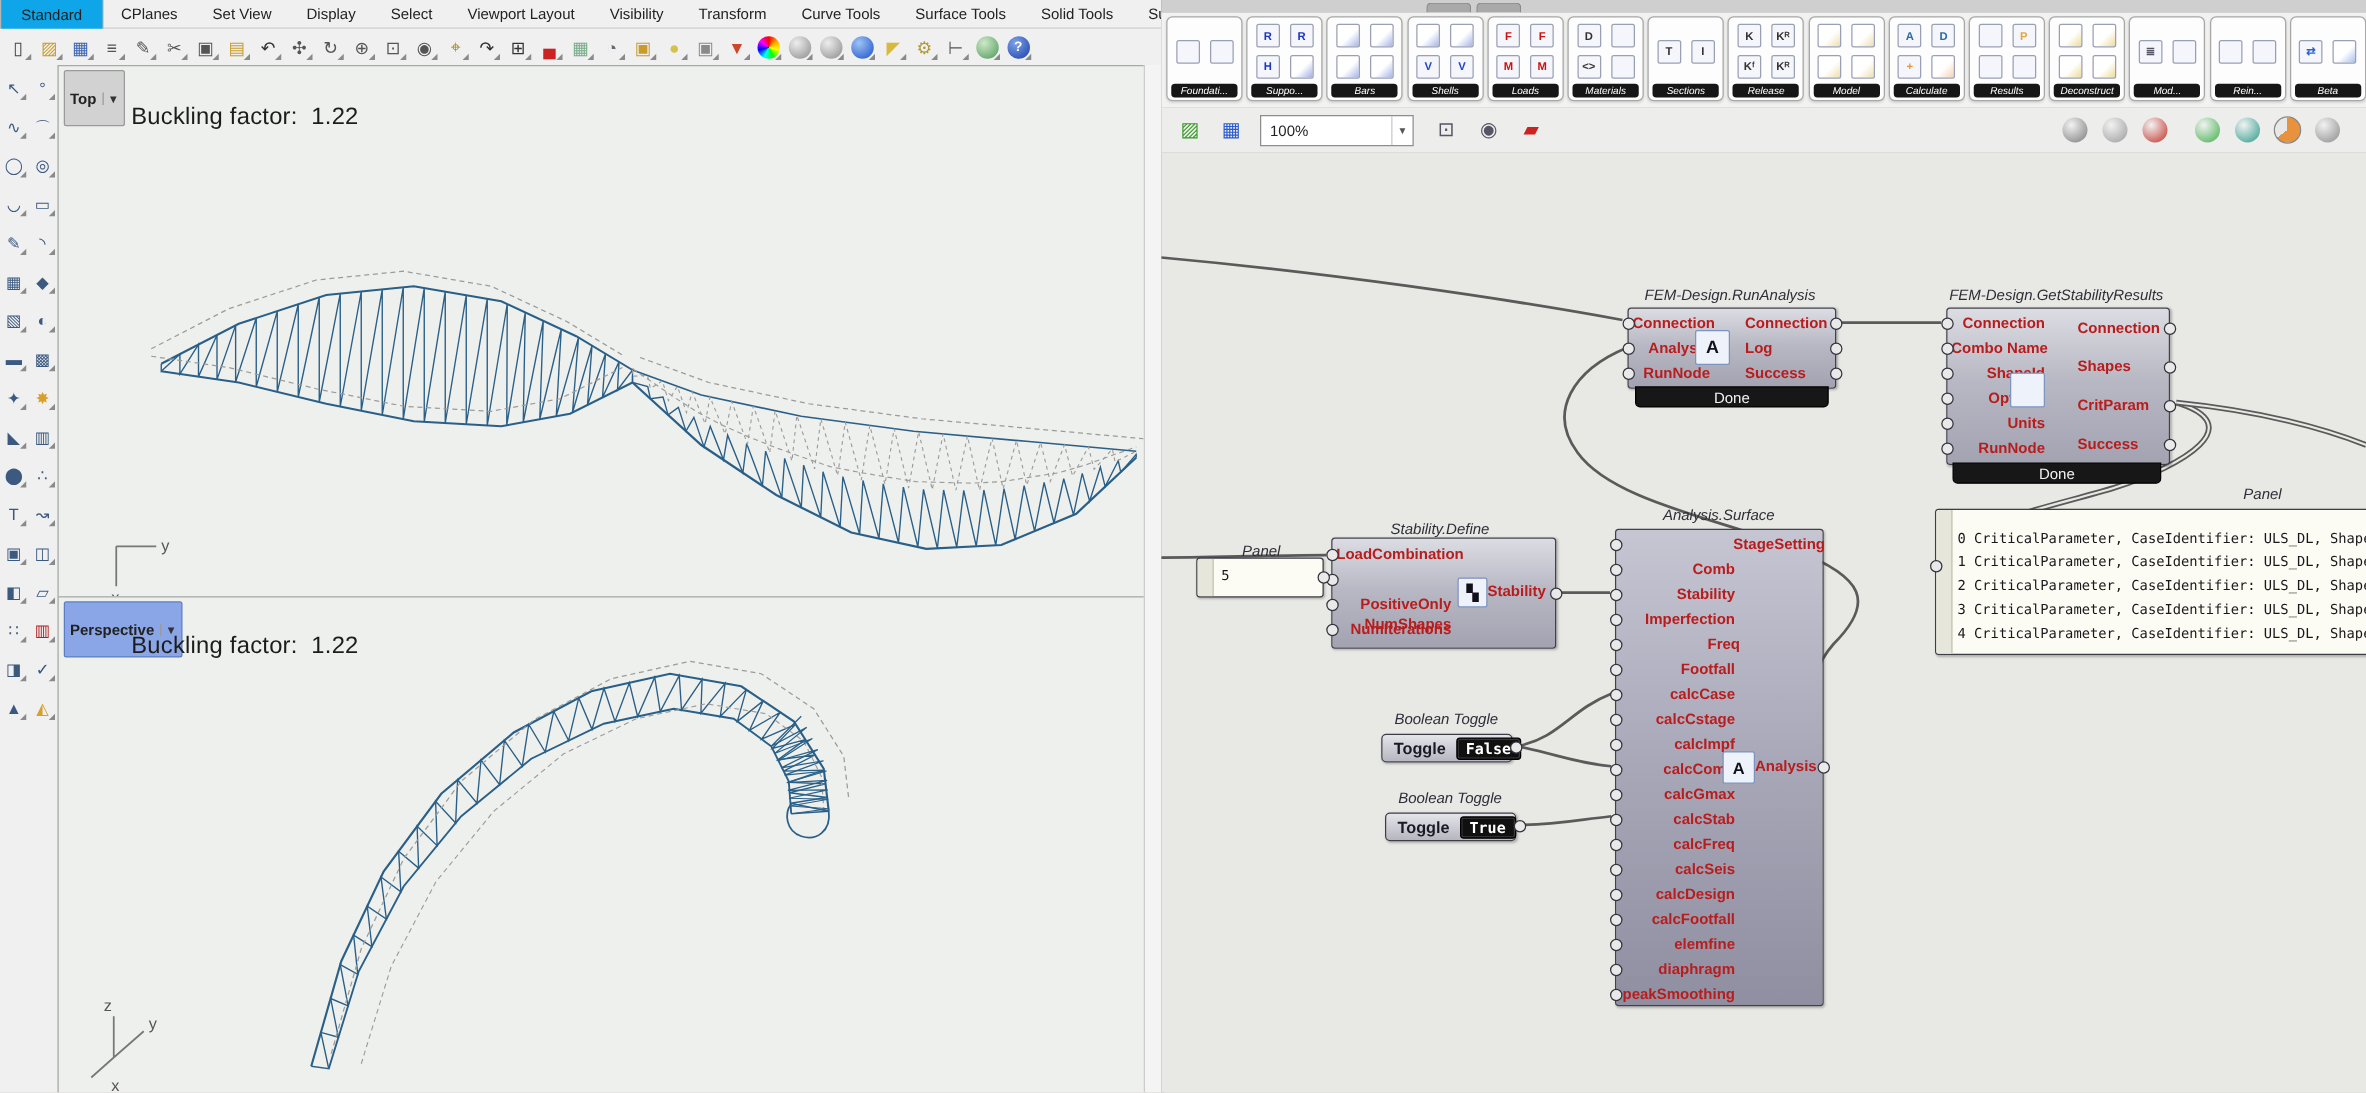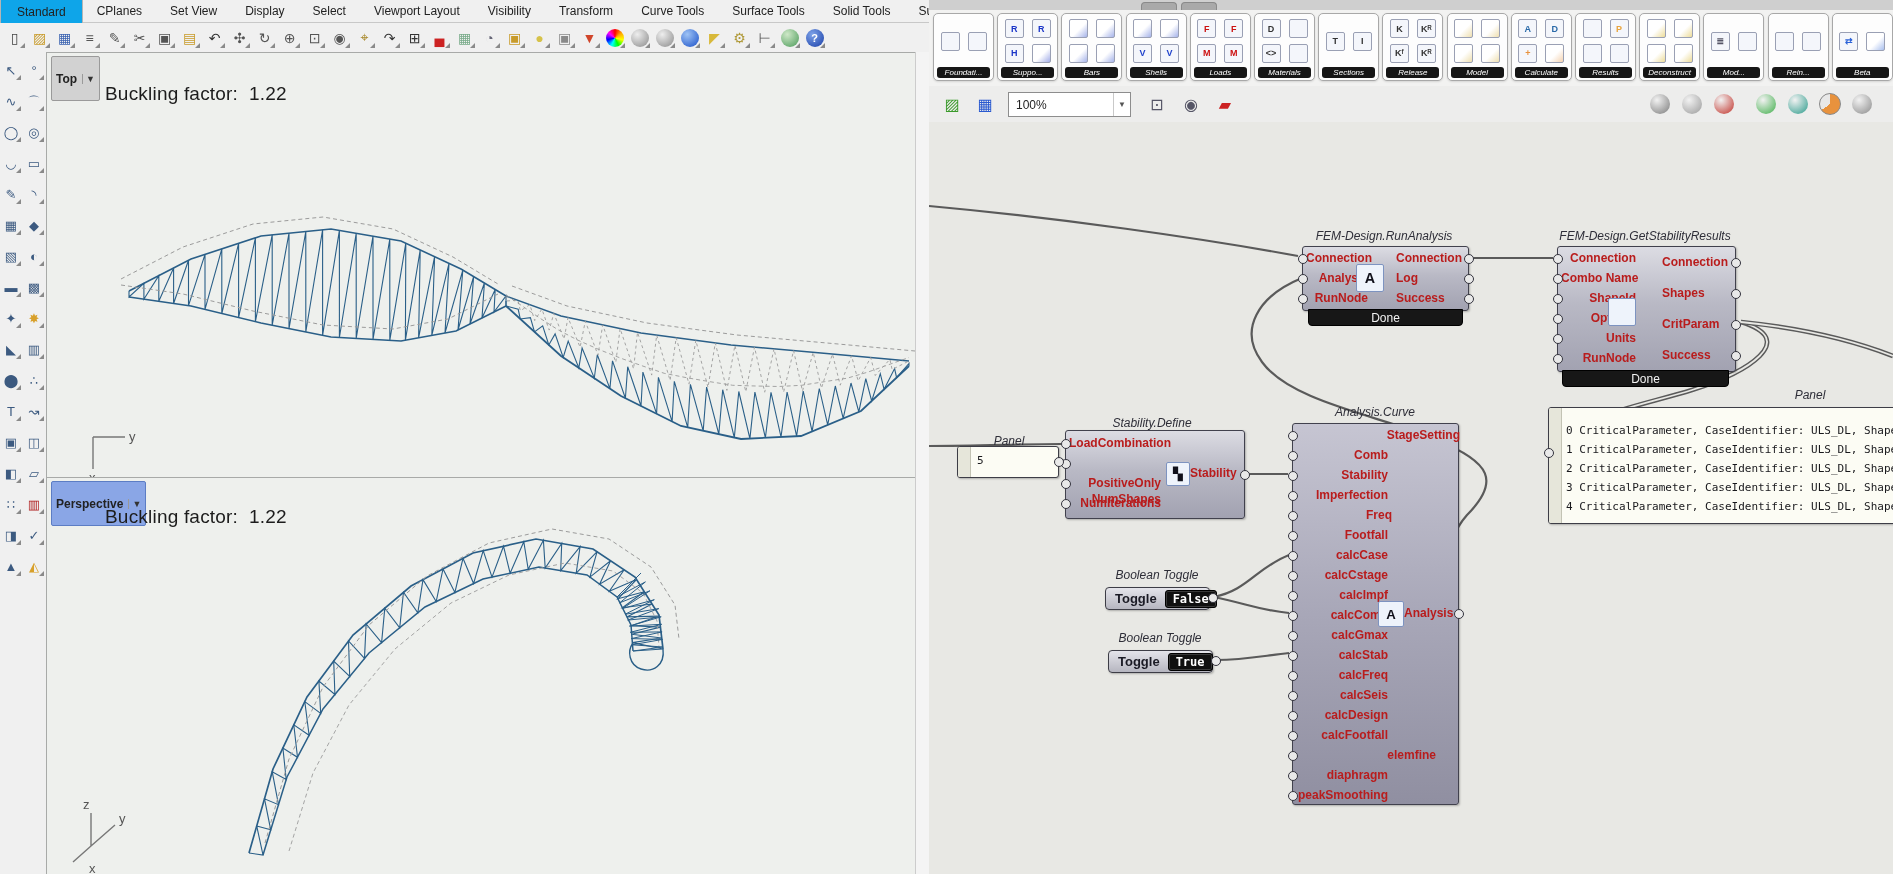"Analysis.Curve" div.ghc-title { text: Analysis.Curve -> Analysis.Surface }
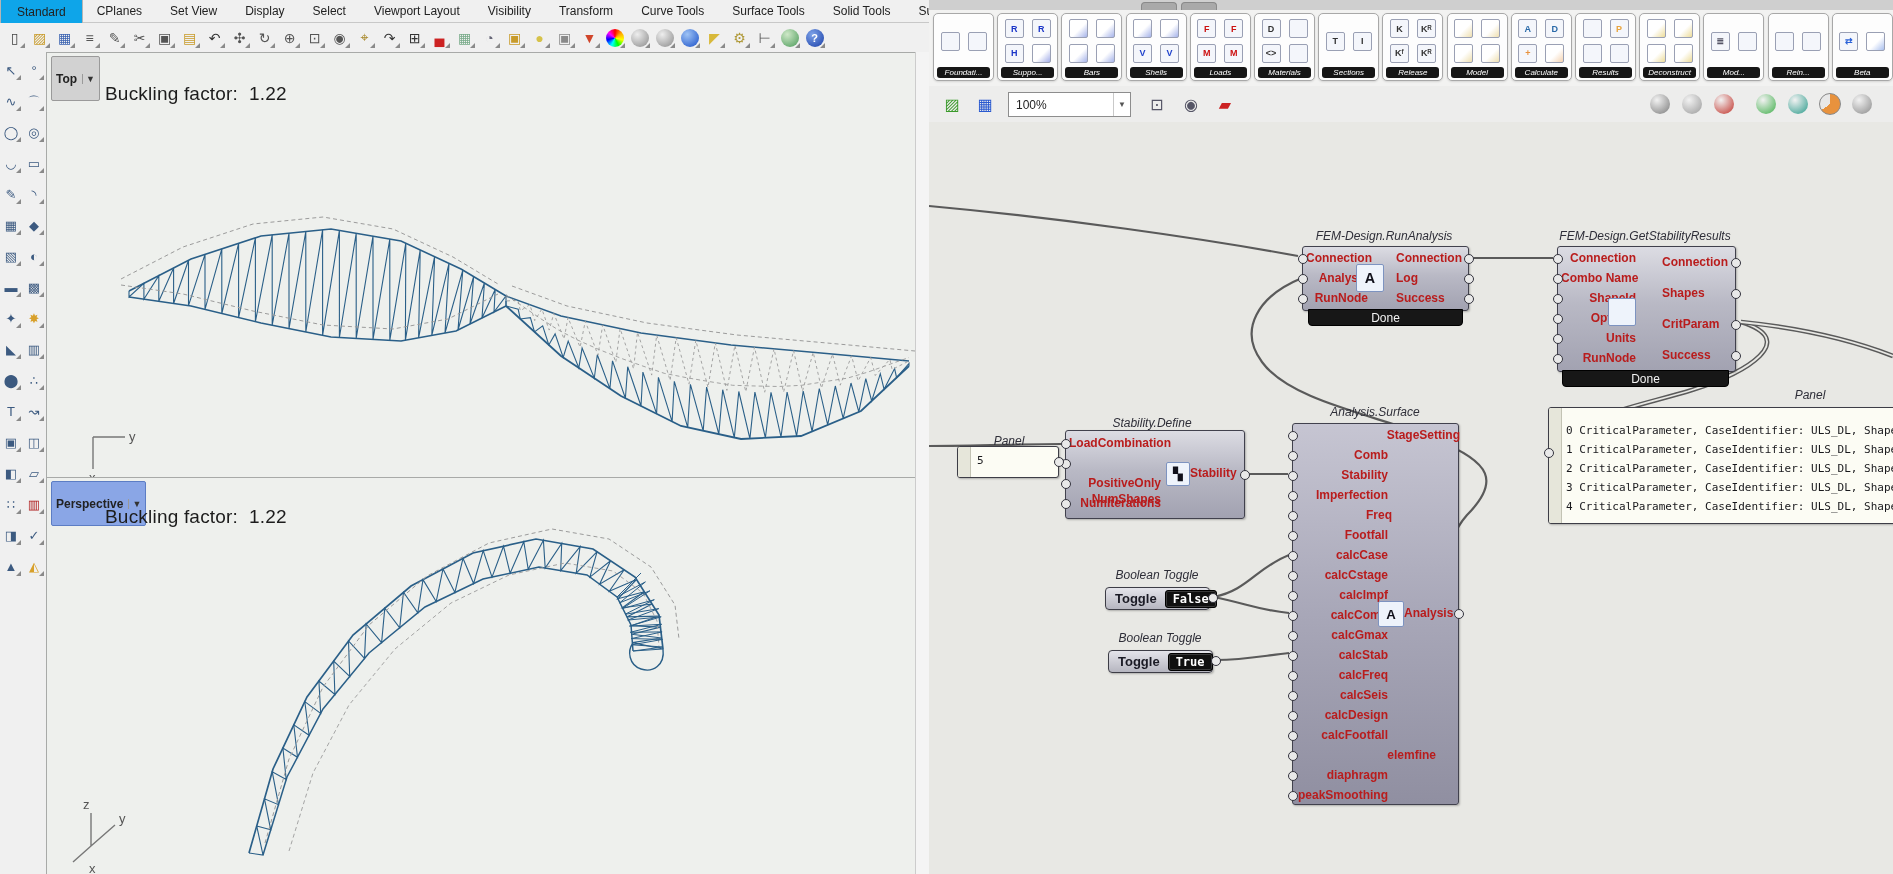"elemfine" div.ghc-row { margin-left: 48px -> none }
